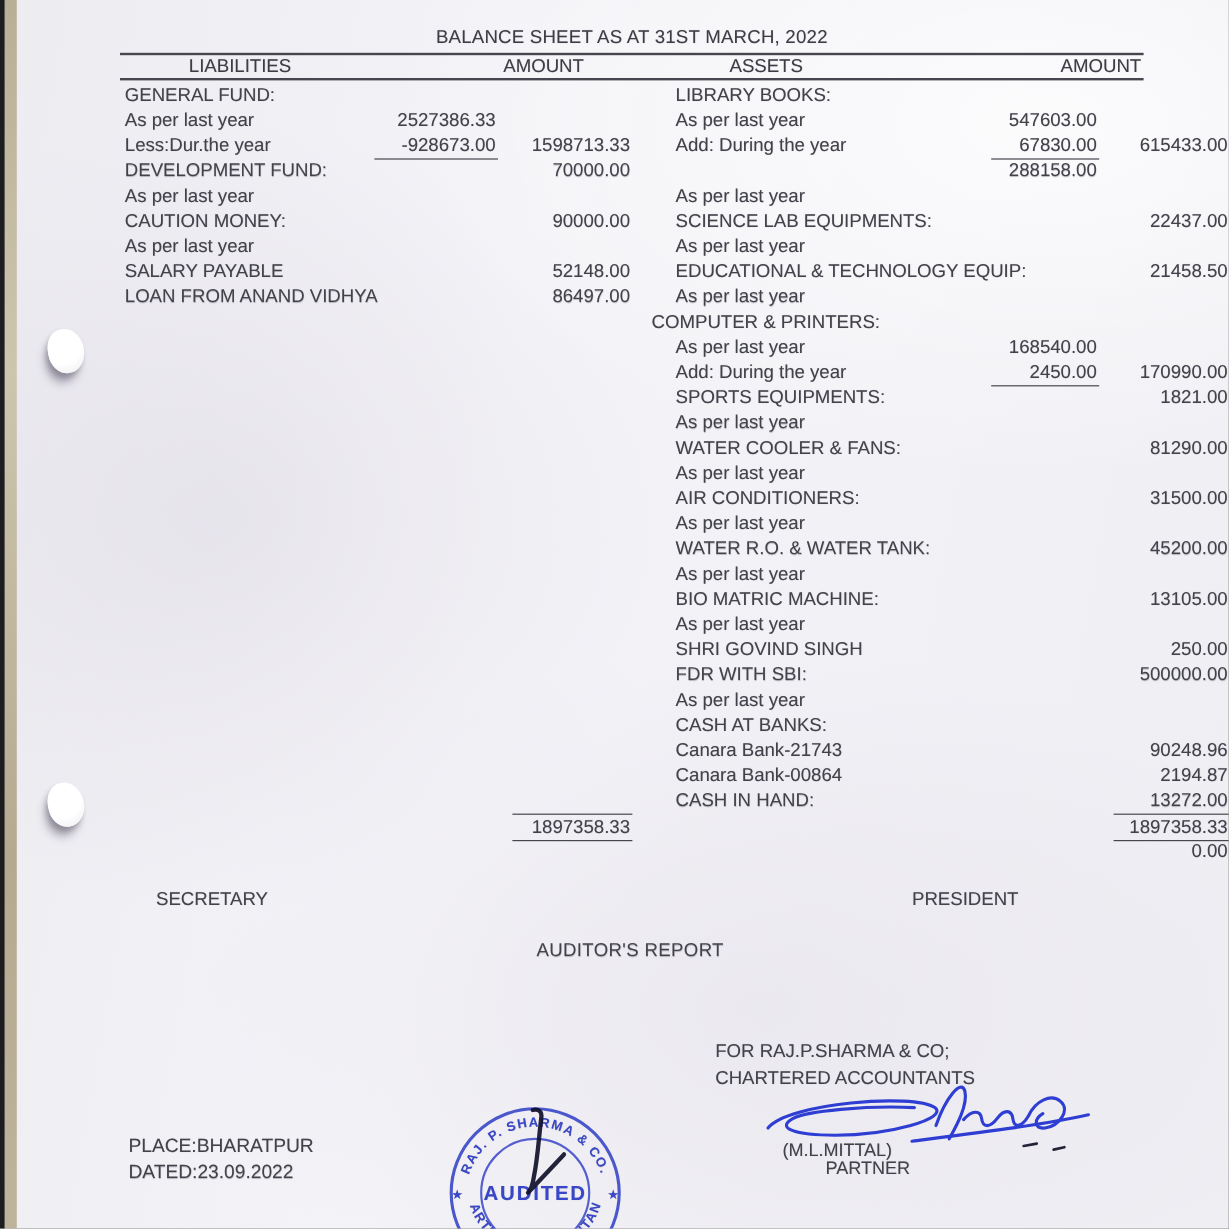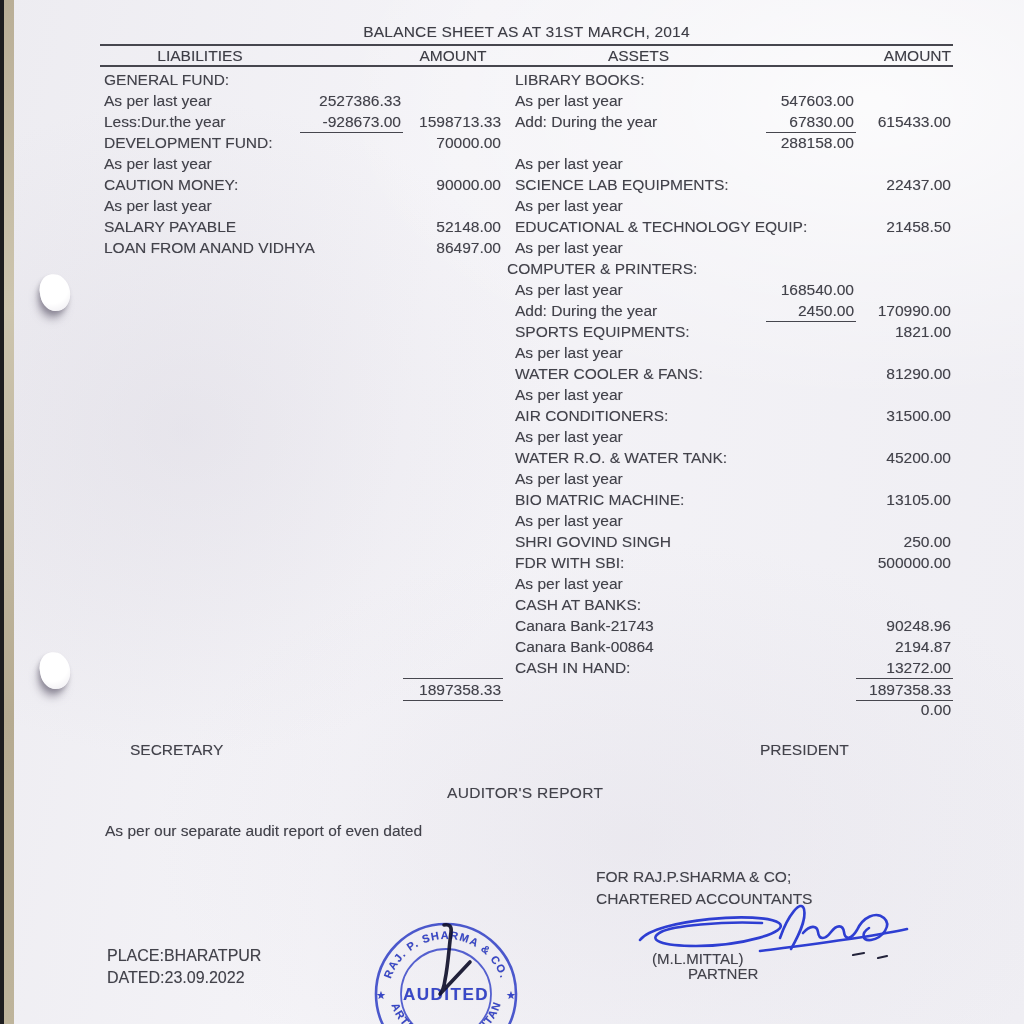"BALANCE SHEET AS AT 31ST" div.bs-title { text: 2014 -> 2022 }
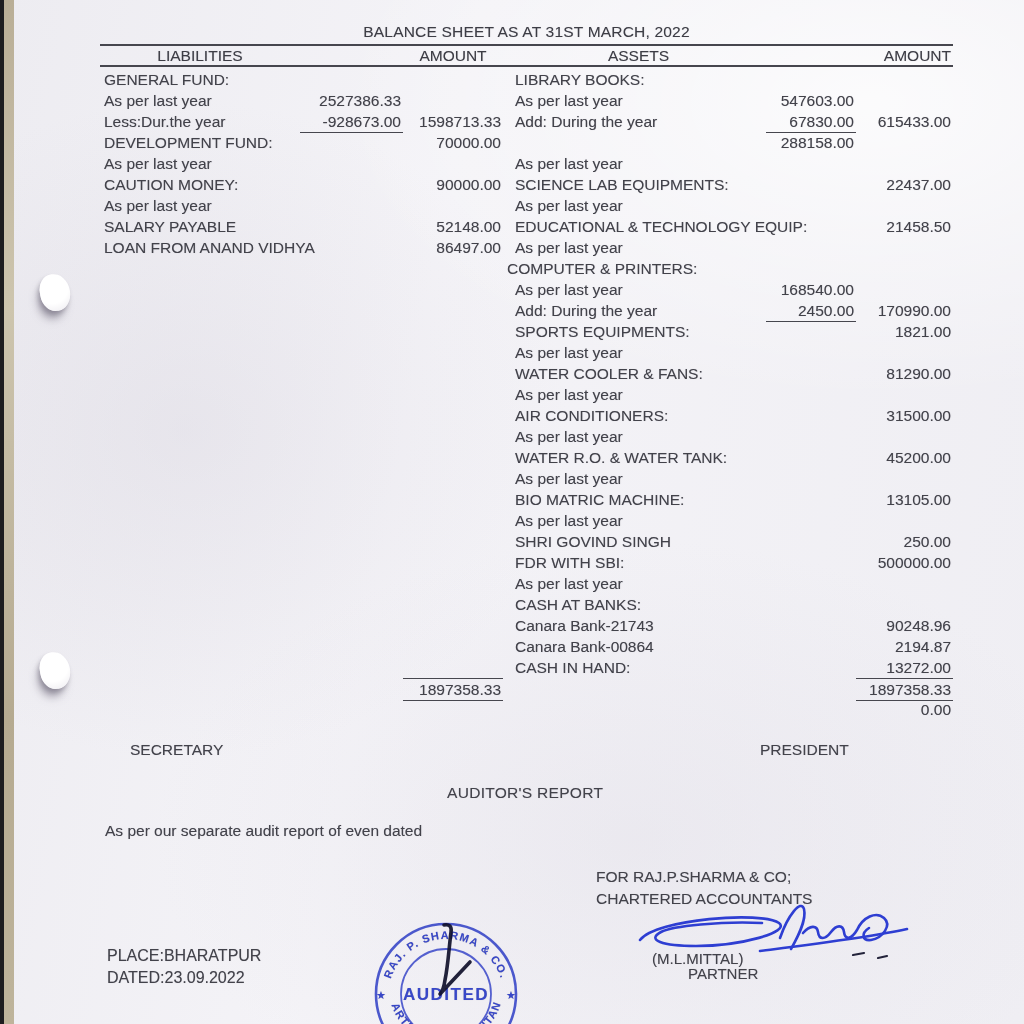"GENERAL FUND:" .trow { gap: none -> 12px }
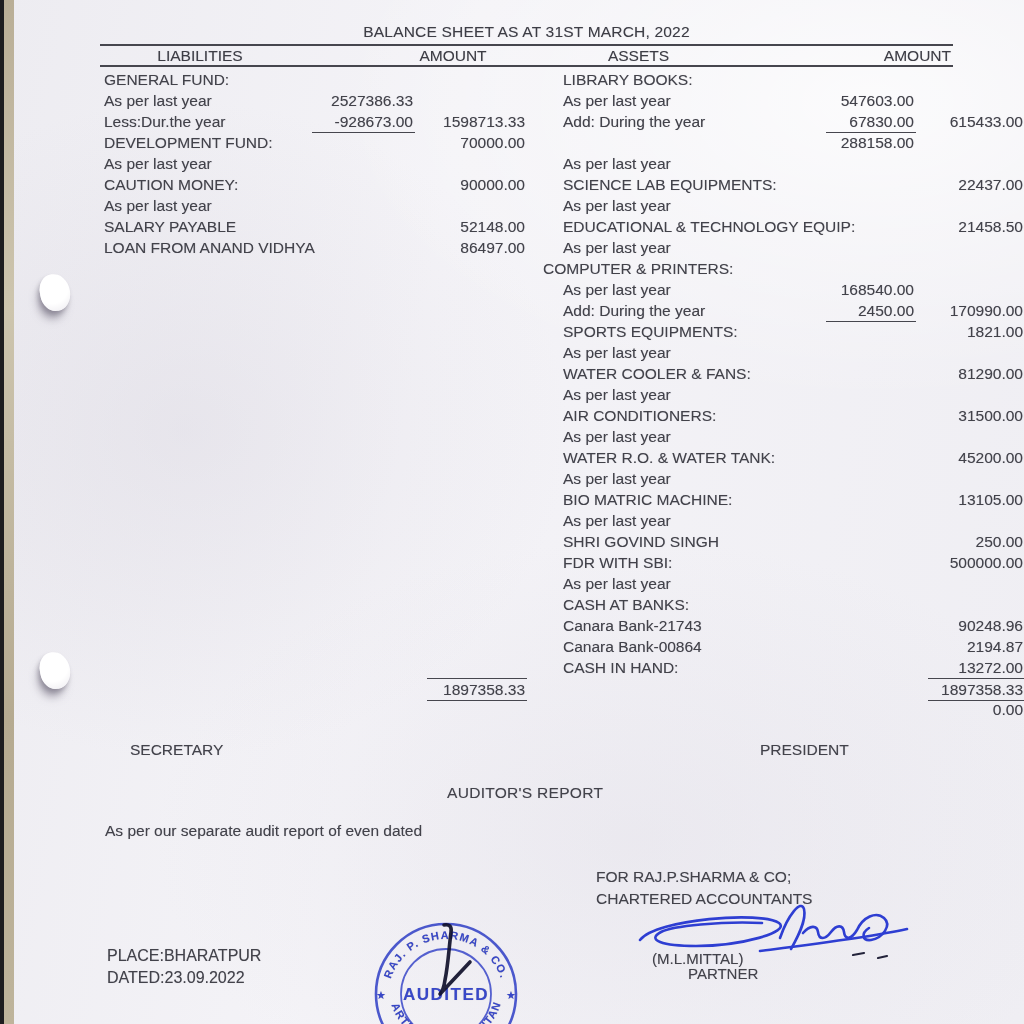"As per our separate audit" div.f { html: <div>As per our separate audit report of even dated</div> -> none }
